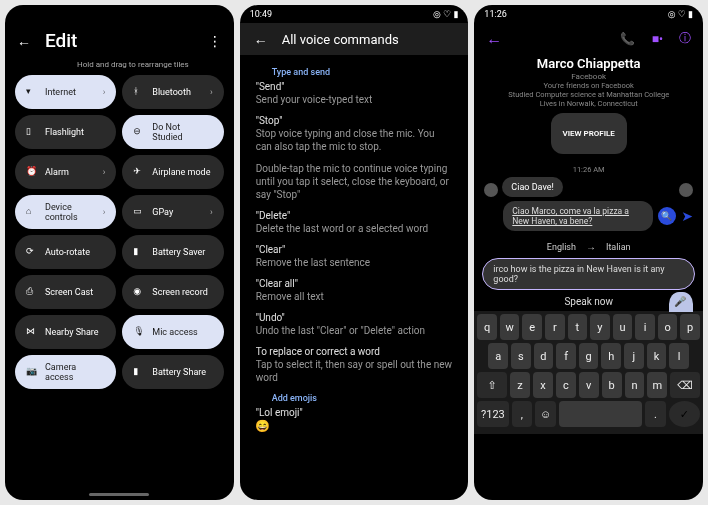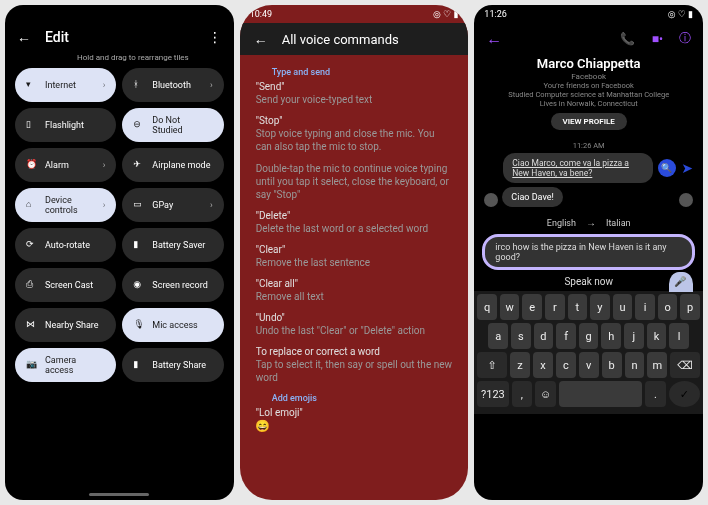"10:49" .phone2 { background: #7f1d1d -> #000000; border-radius: 32px -> none }
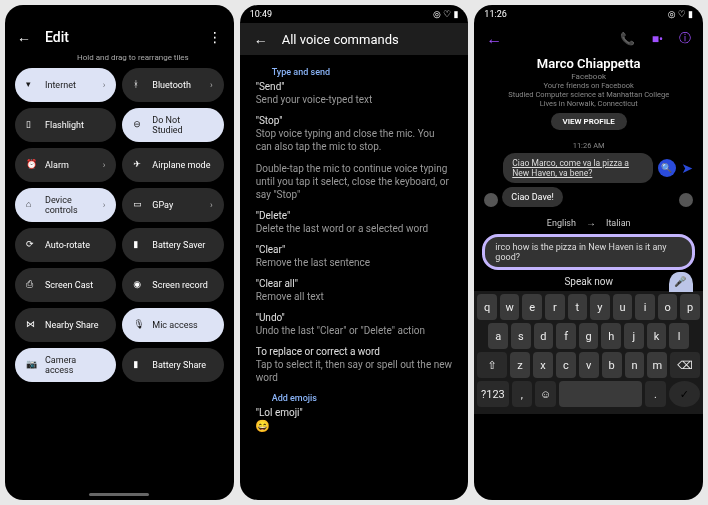"Edit" .p1-header .title { font-size: 14px -> 19px }
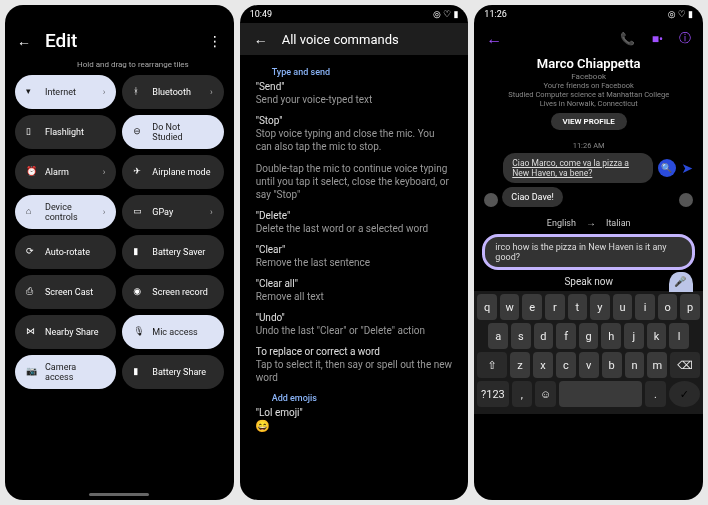"VIEW PROFILE" .view-profile { padding: 4px 12px -> 16px 12px }
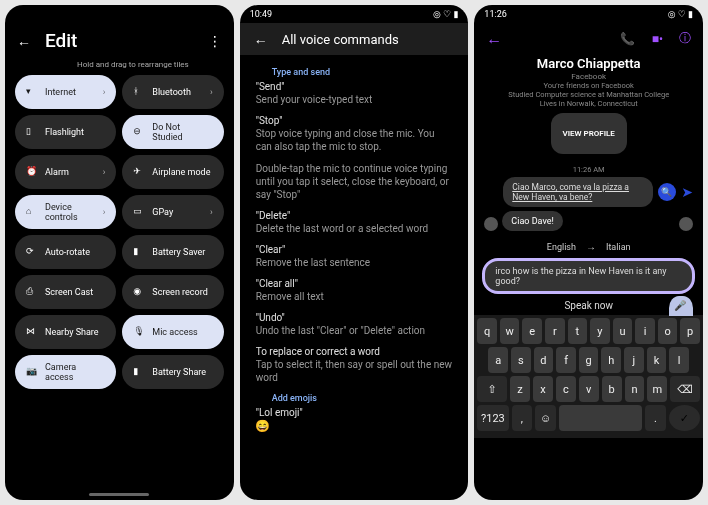"Ciao Marco, come va la" div.msg-row { order: before "Ciao Dave!" -> after "Ciao Dave!" }
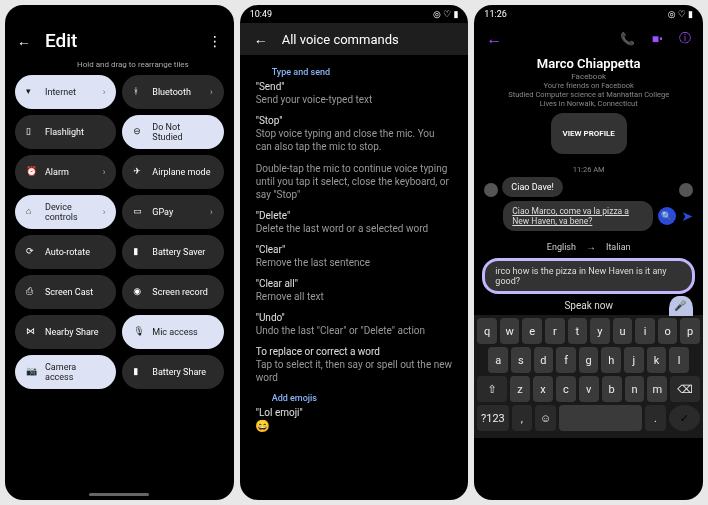"irco how is the pizza" .input-row { border: 3px solid #c4b5fd -> 1px solid #c4b5fd }
